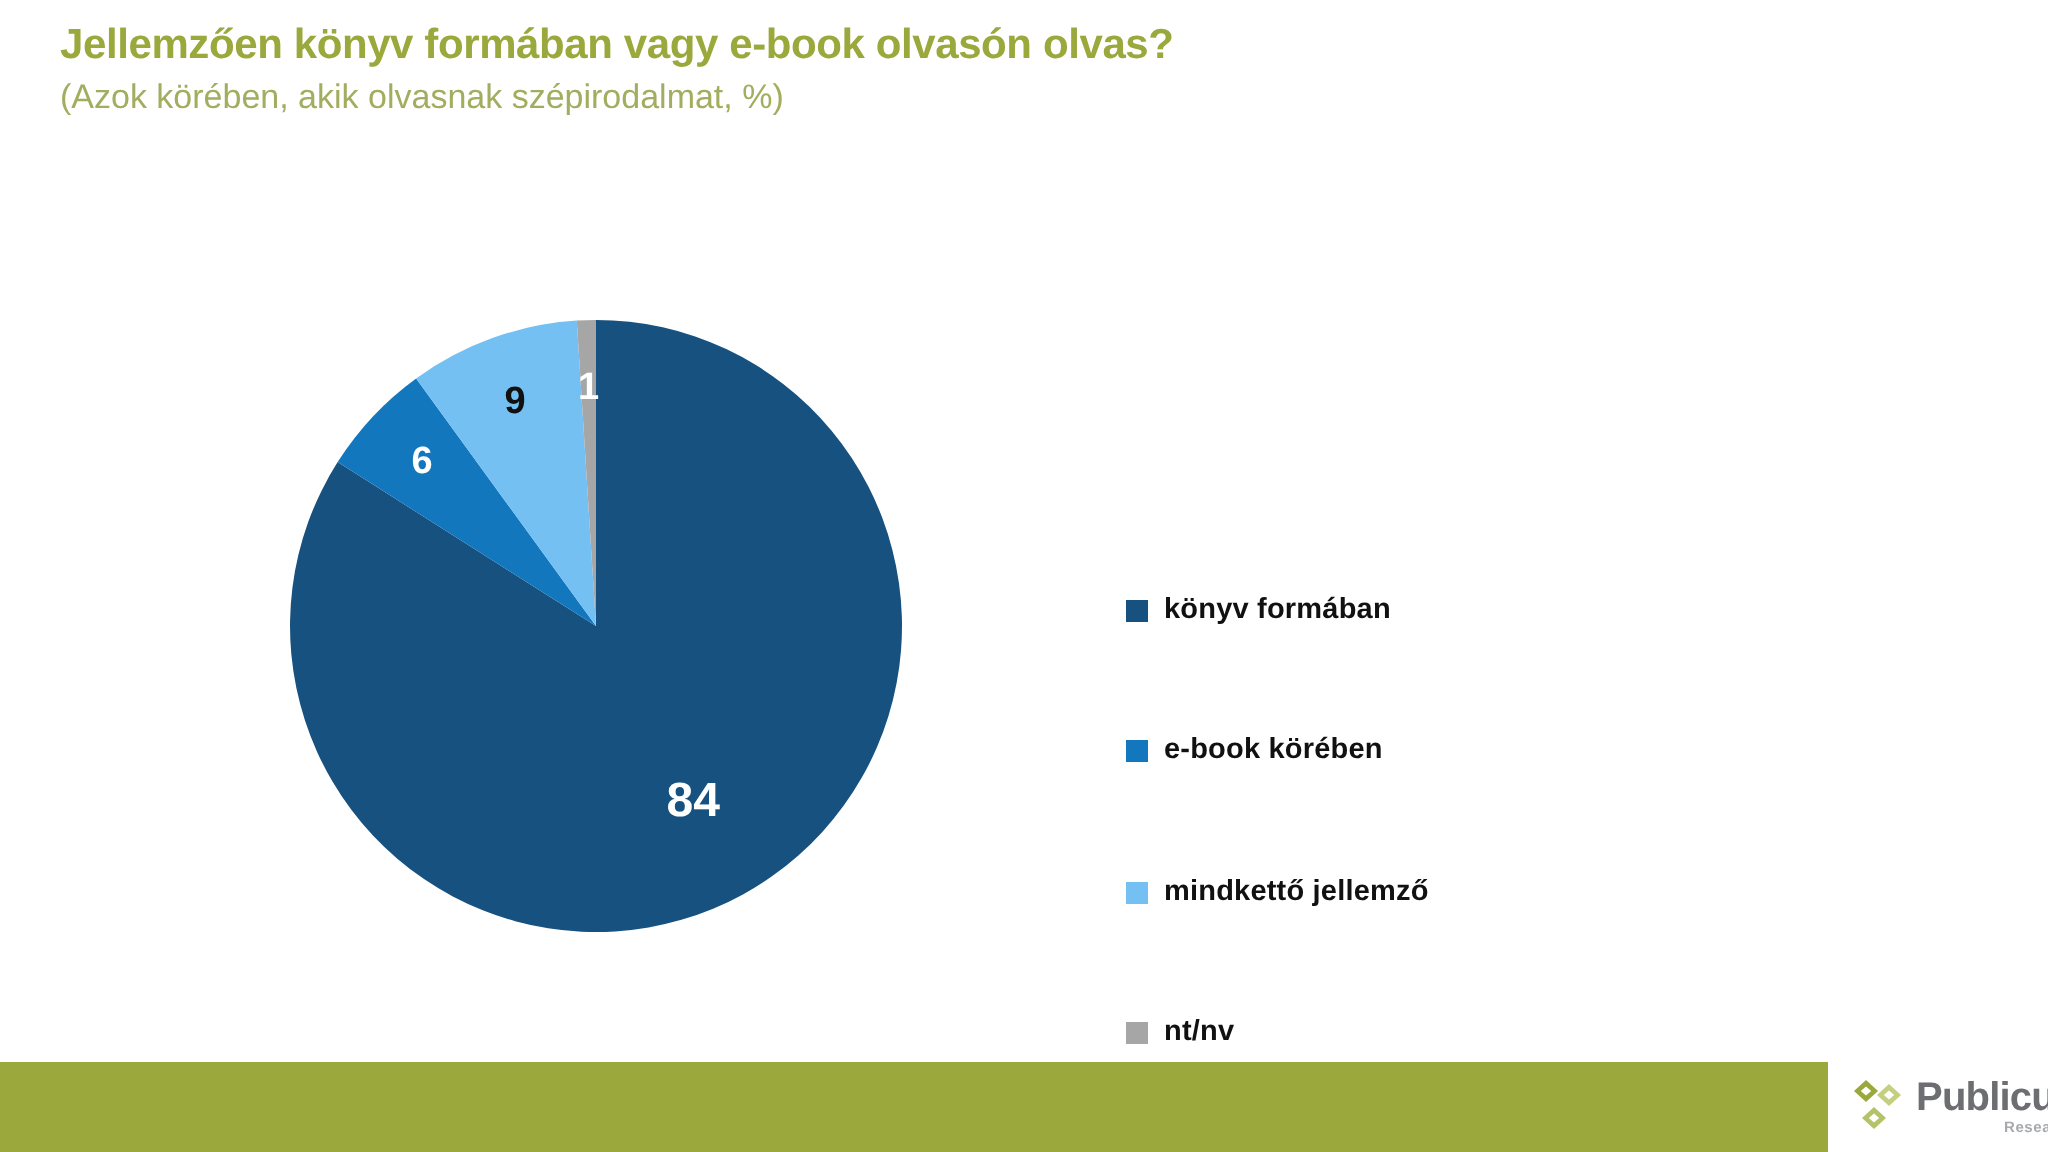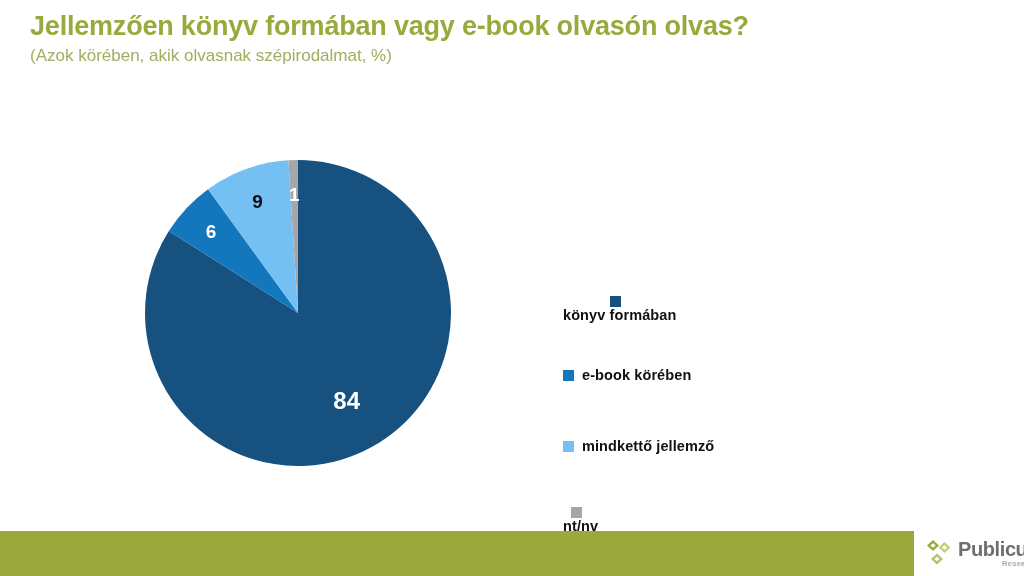"Jellemzően könyv formában vagy e-book" .title { font-size: 27px -> 21px }
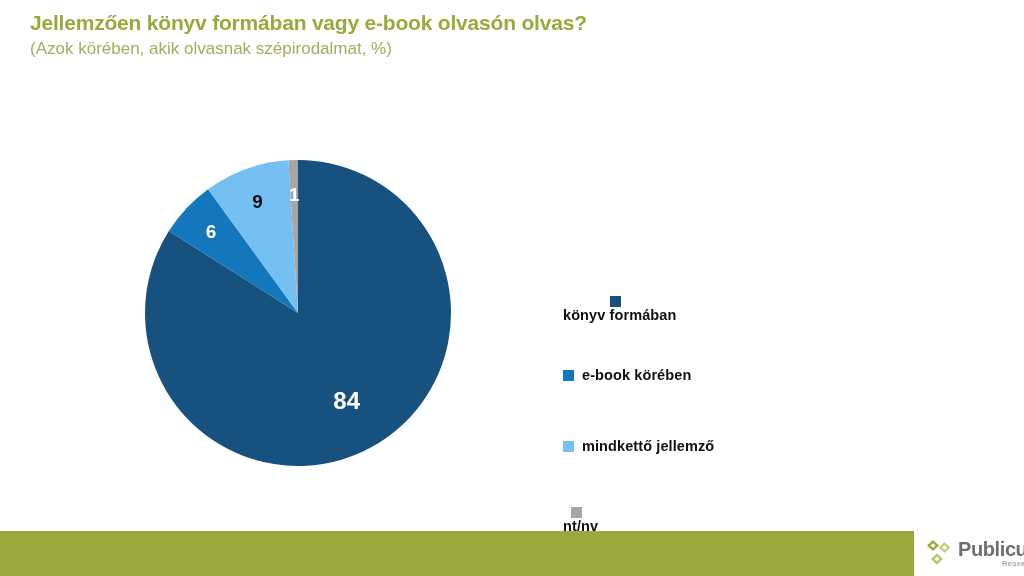"könyv formában" div.legend-item { flex-direction: column -> none }
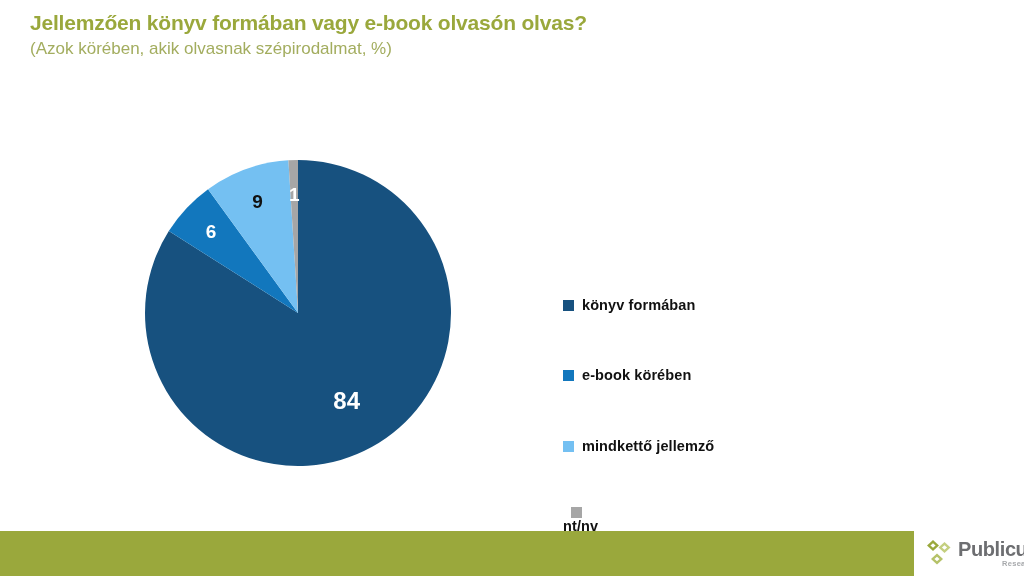"nt/nv" div.legend-item { flex-direction: column -> none }
